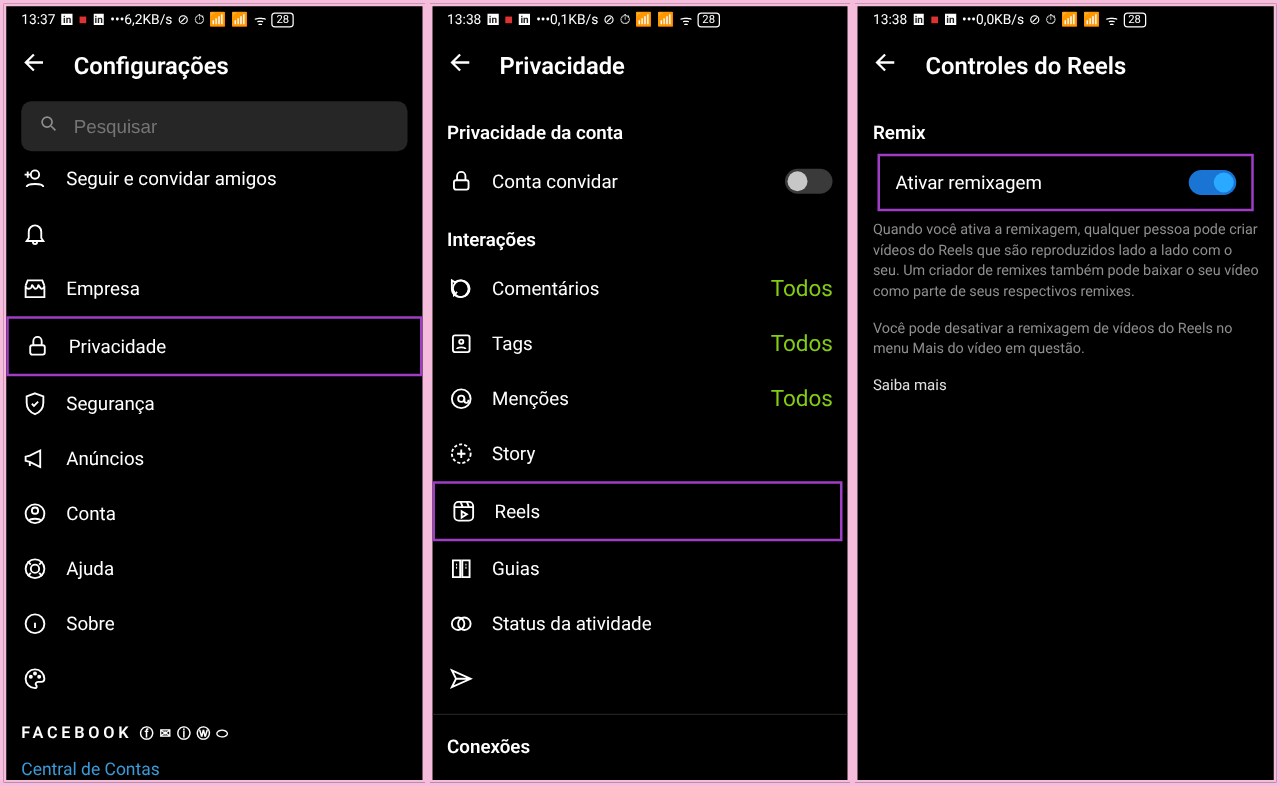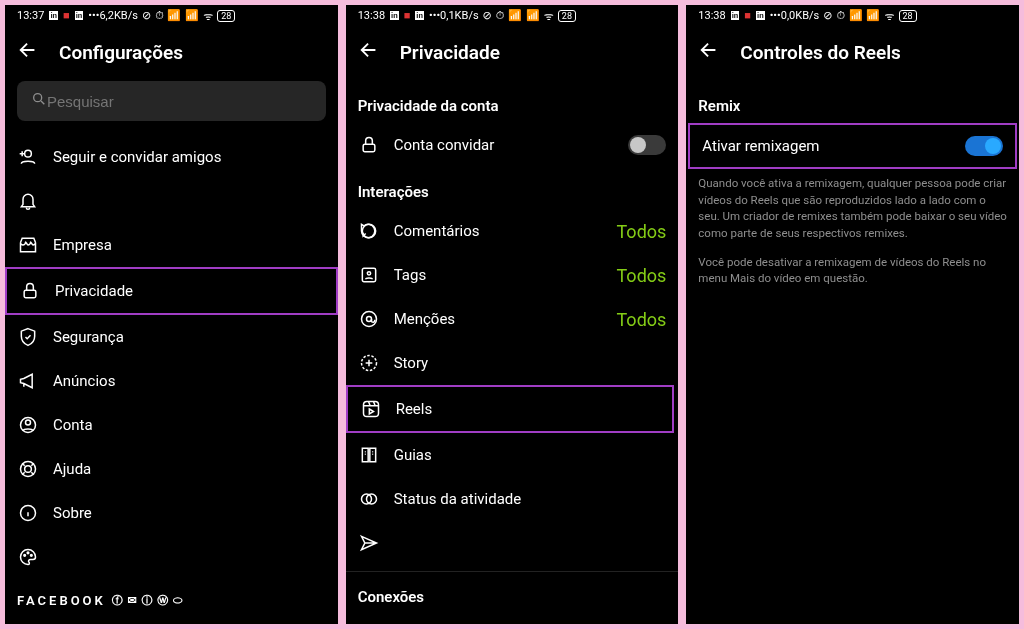"Pesquisar" .search-bar { gap: none -> 12px; margin: 0 12px 14px 12px -> 0 12px 0 12px }
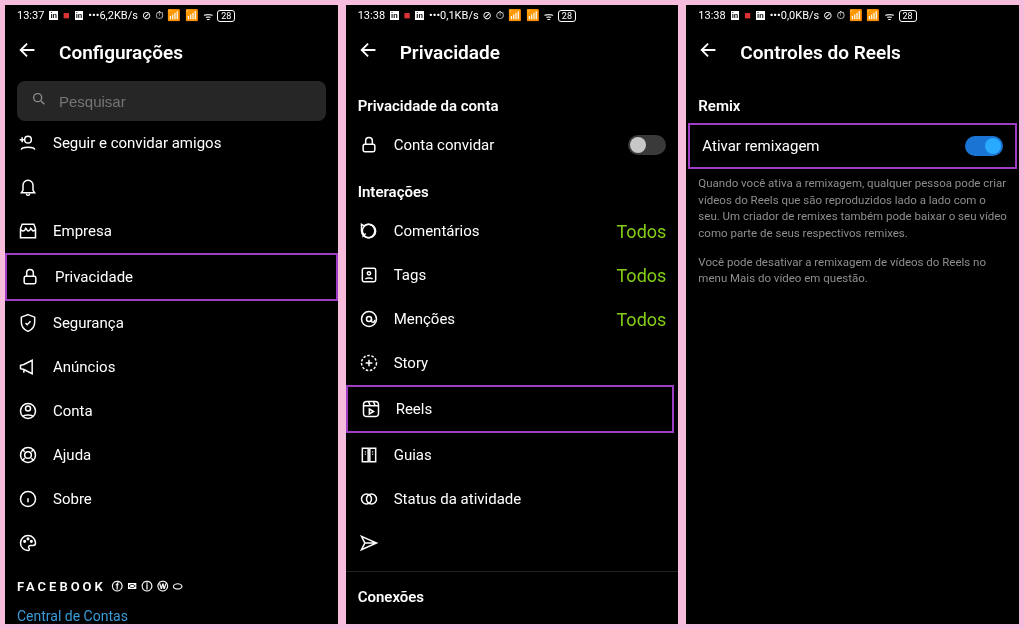"Ativar remixagem" div.row { margin: 0 2px -> 0 16px }
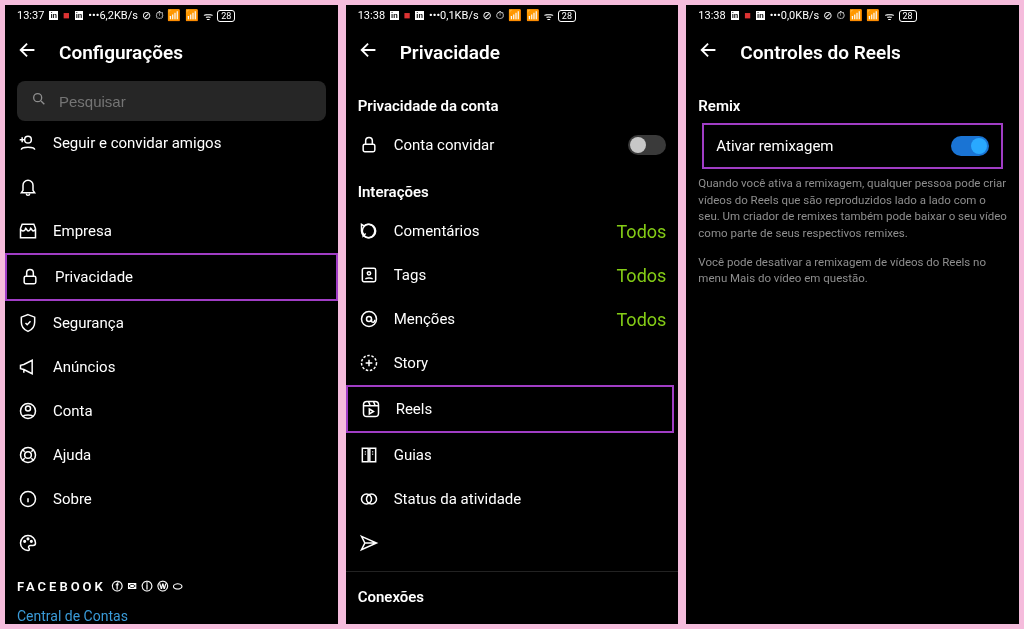"Saiba mais" div.link-small { html: none -> <div>Saiba mais</div> }
